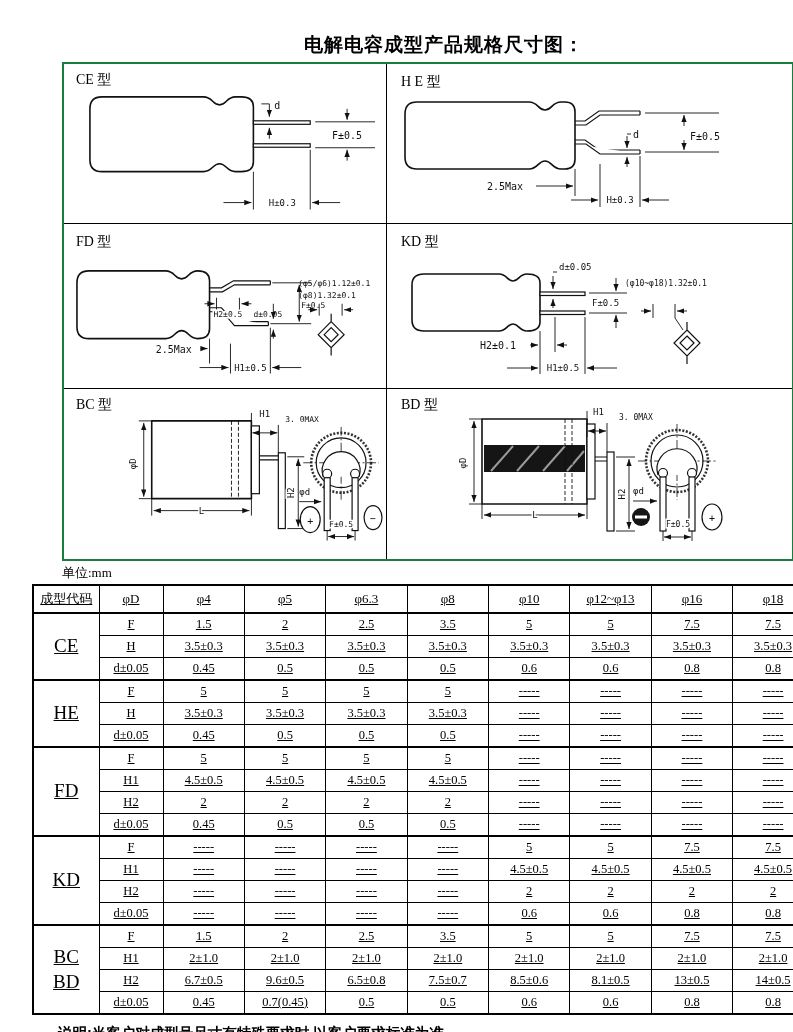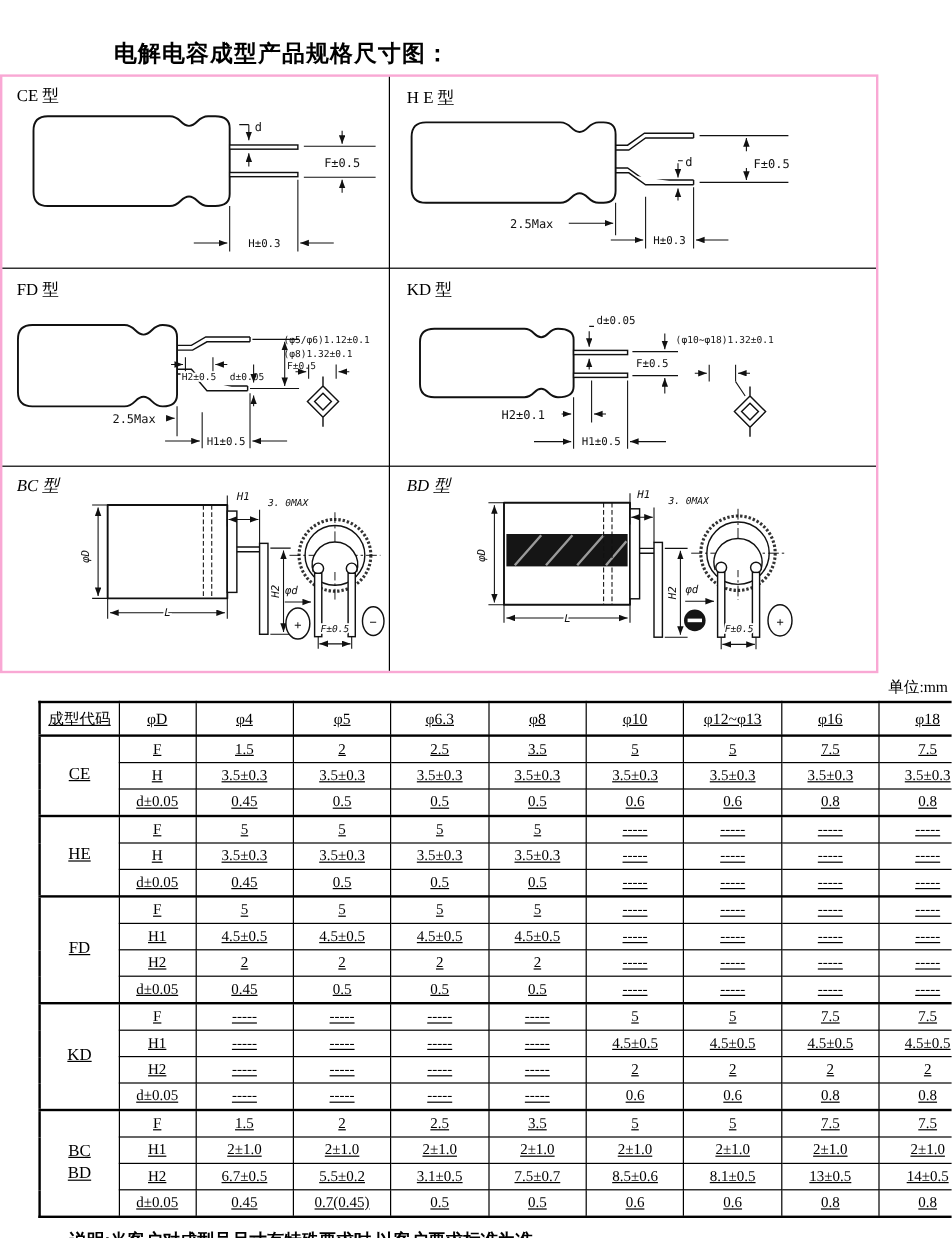"电解电容成型产品规格尺寸图：" .title { text-align: none -> center }
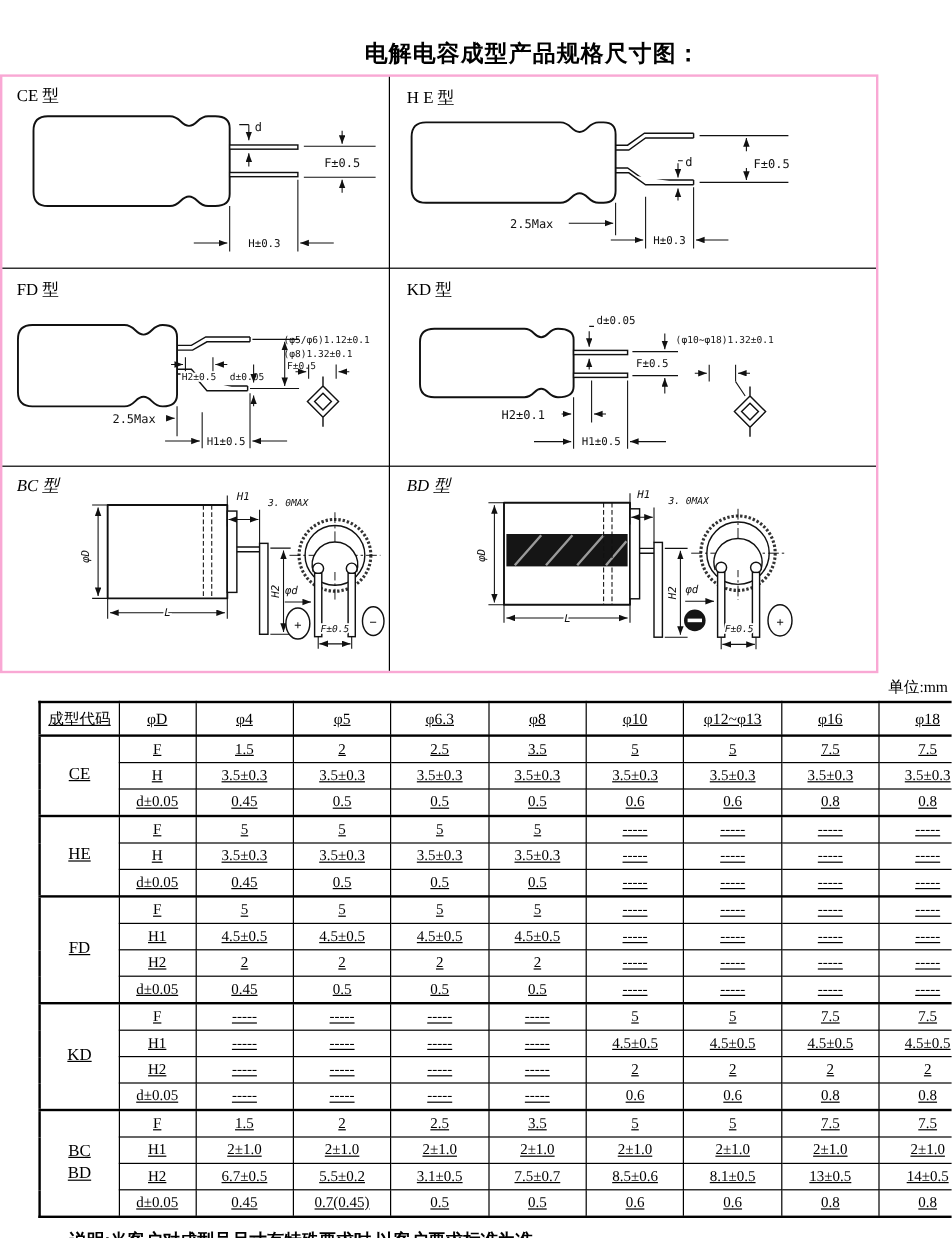"CE 型" .diagrams { border: 2px solid #f9a8d4 -> 2px solid #15803d; margin-left: none -> 62px }
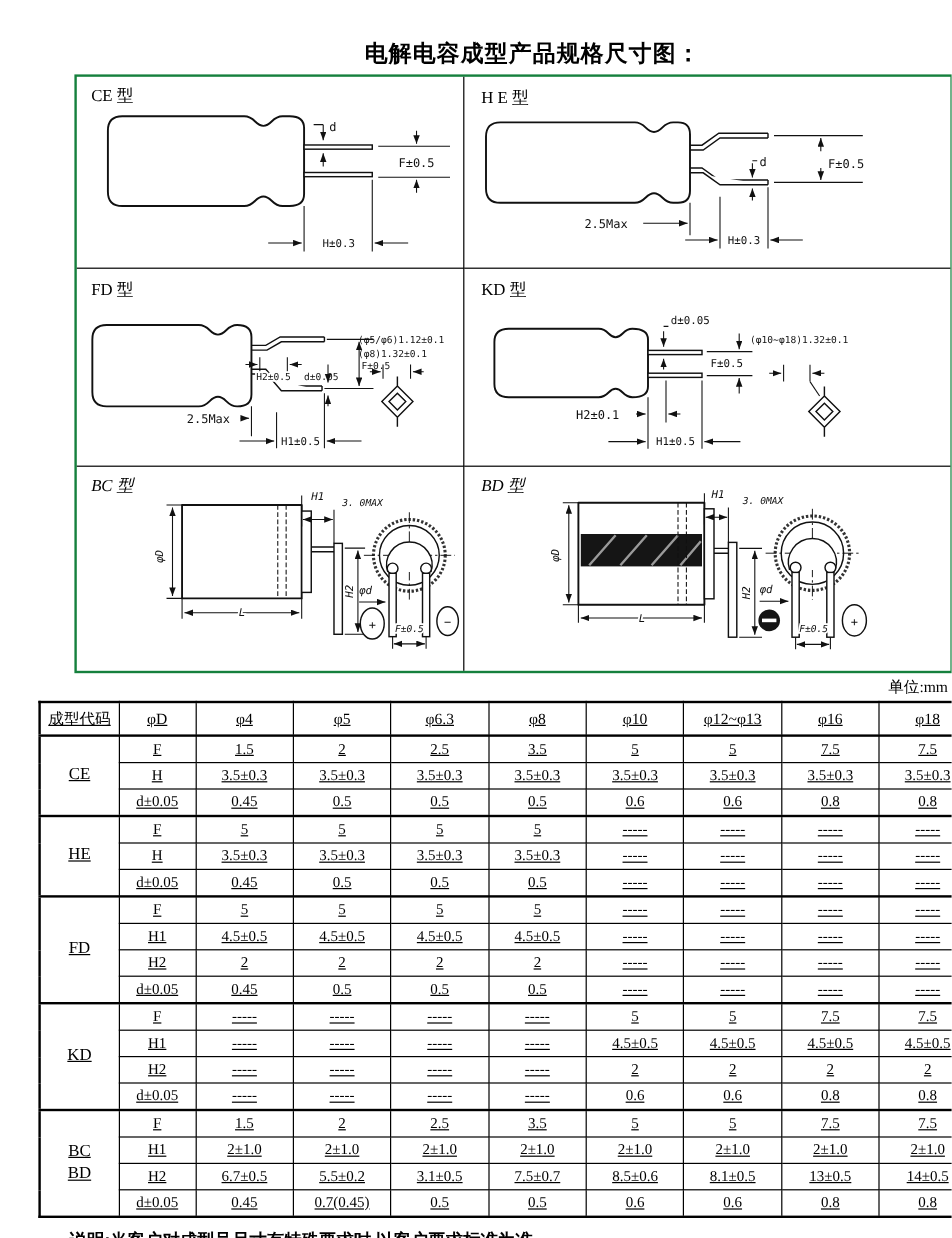"BC 型" .dcell:nth-child(5),.dcell:nth-child(6) { font-style: italic -> none }
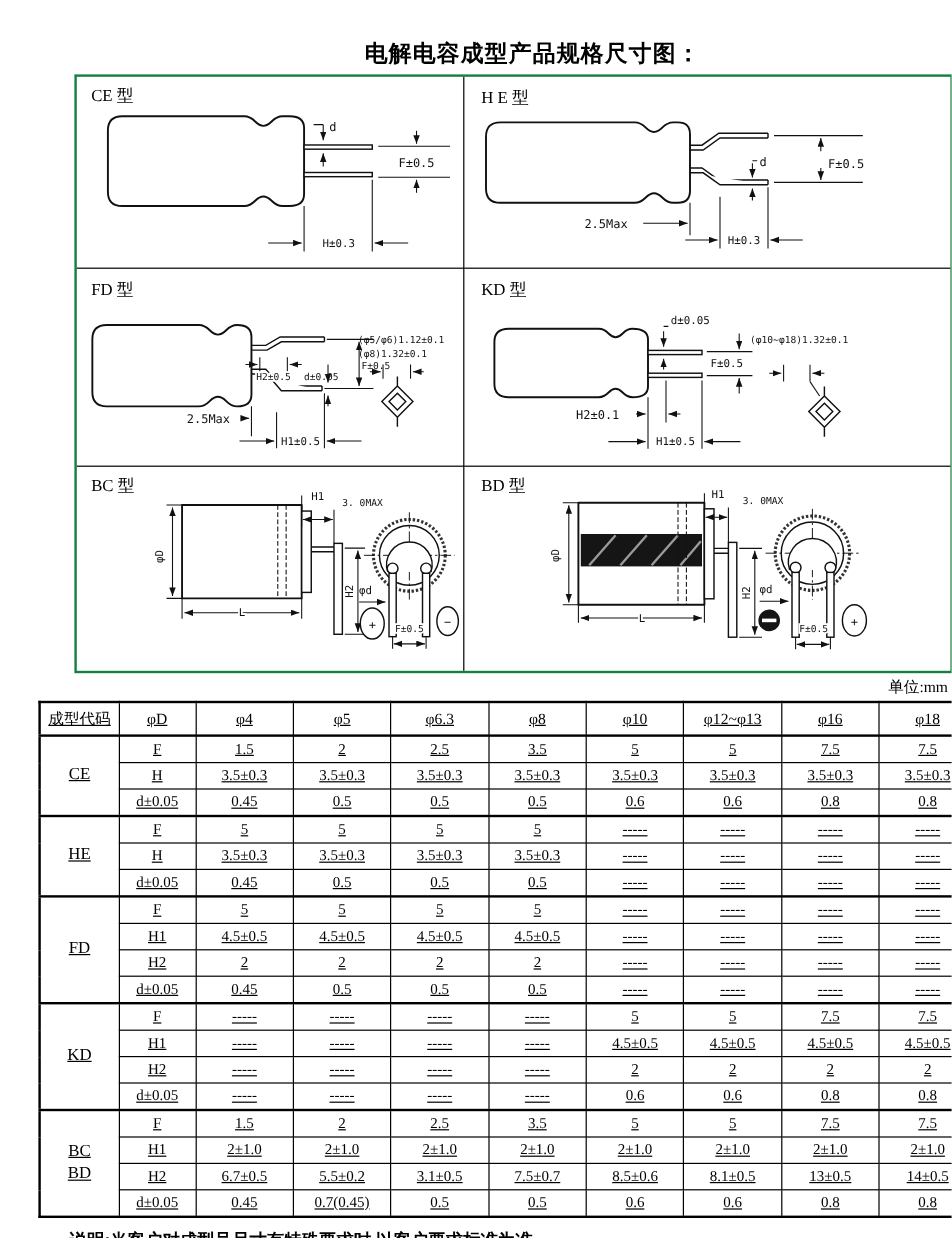"单位:mm" .unit { text-align: right -> none }
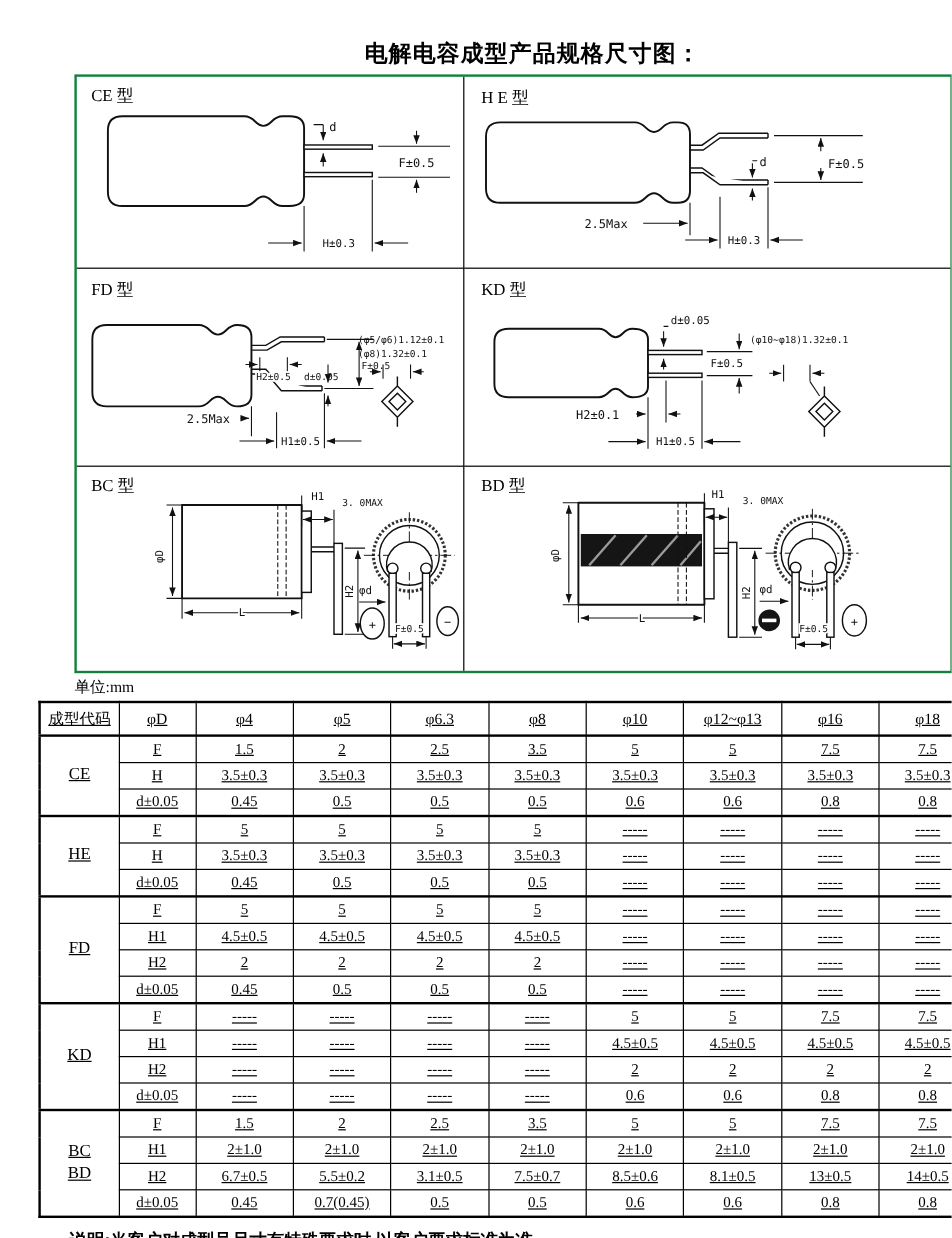"CE" table.spec td.code { font-size: 14px -> 19px }
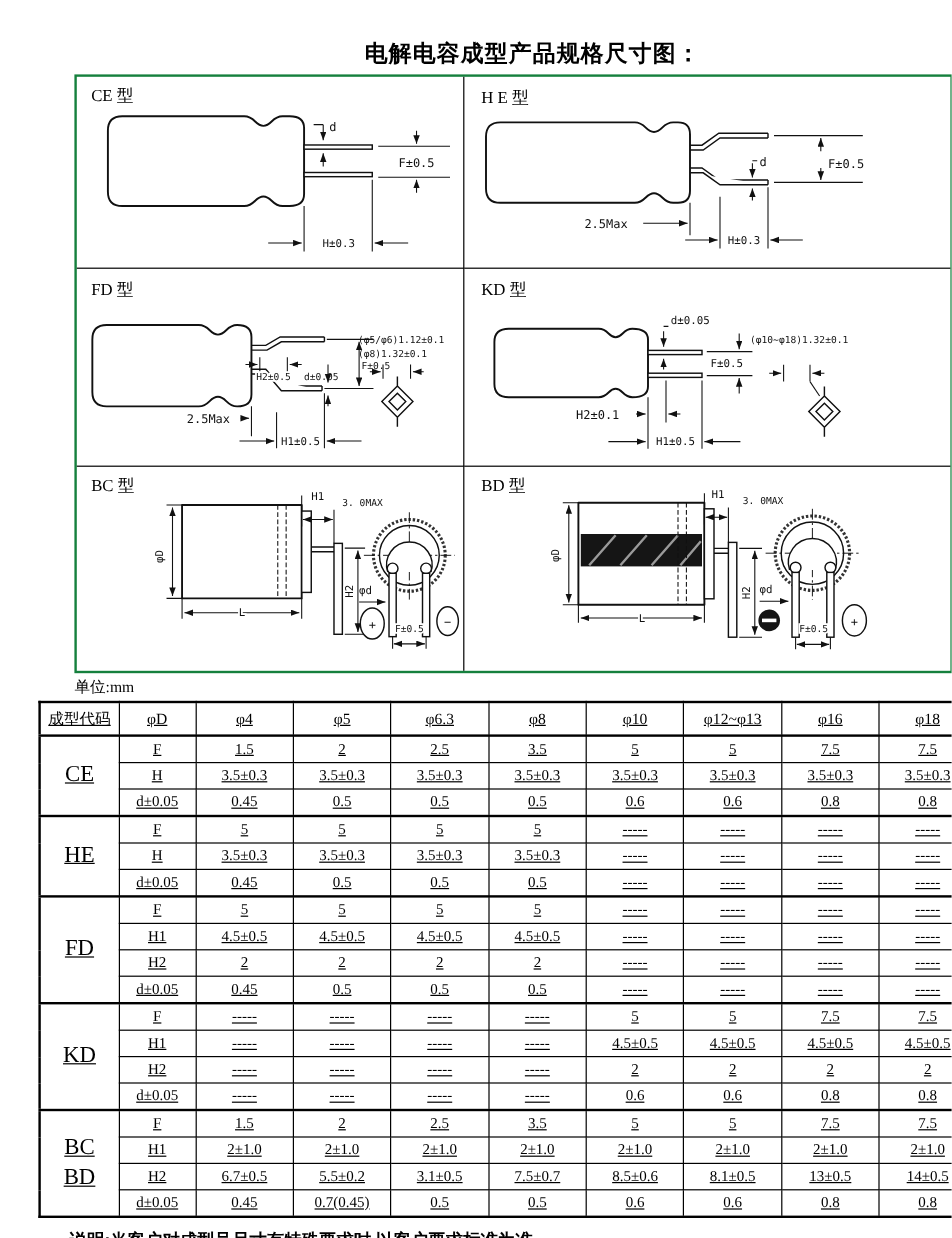"5.5±0.2" td { text: 5.5±0.2 -> 9.6±0.5 }
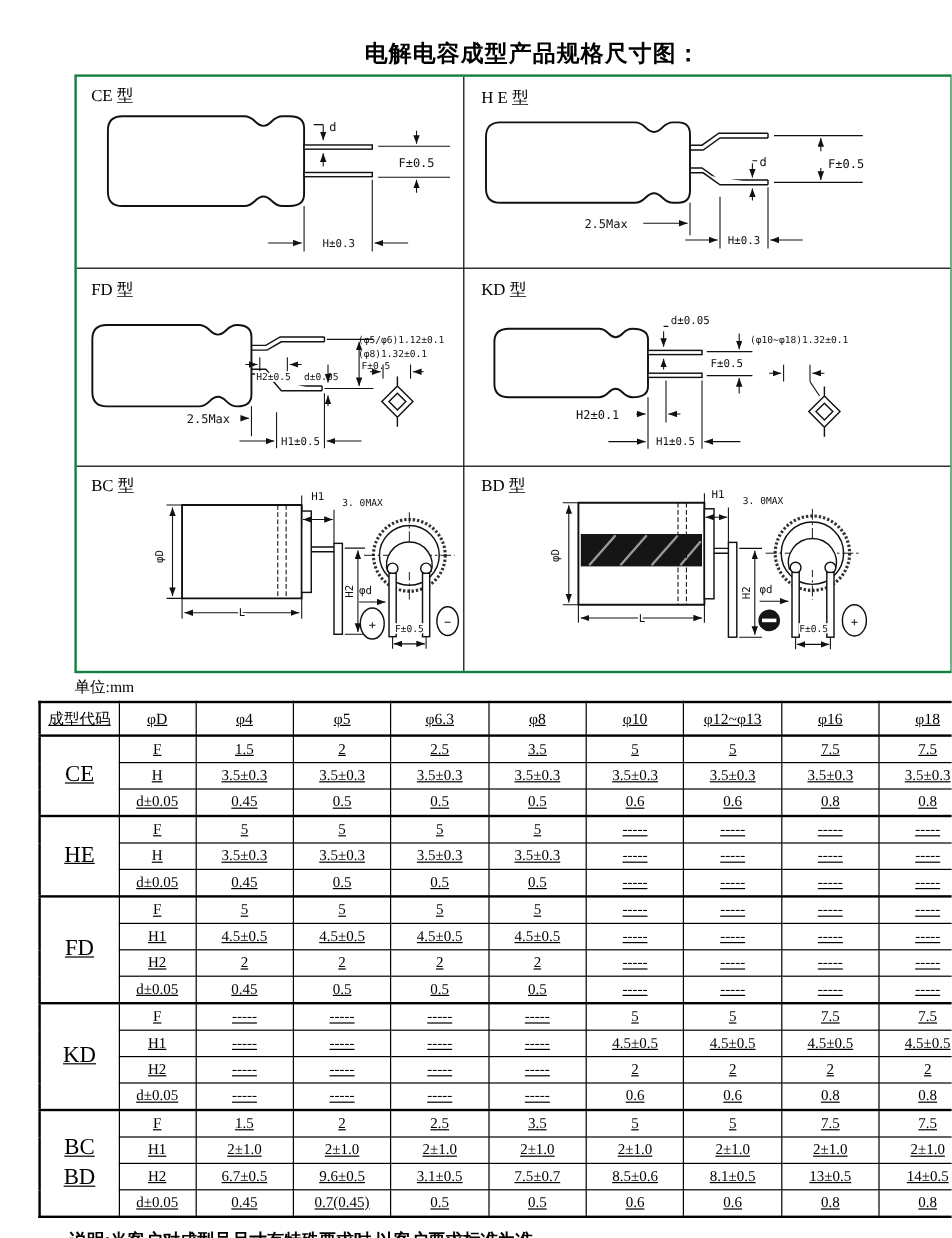"3.1±0.5" td { text: 3.1±0.5 -> 6.5±0.8 }
